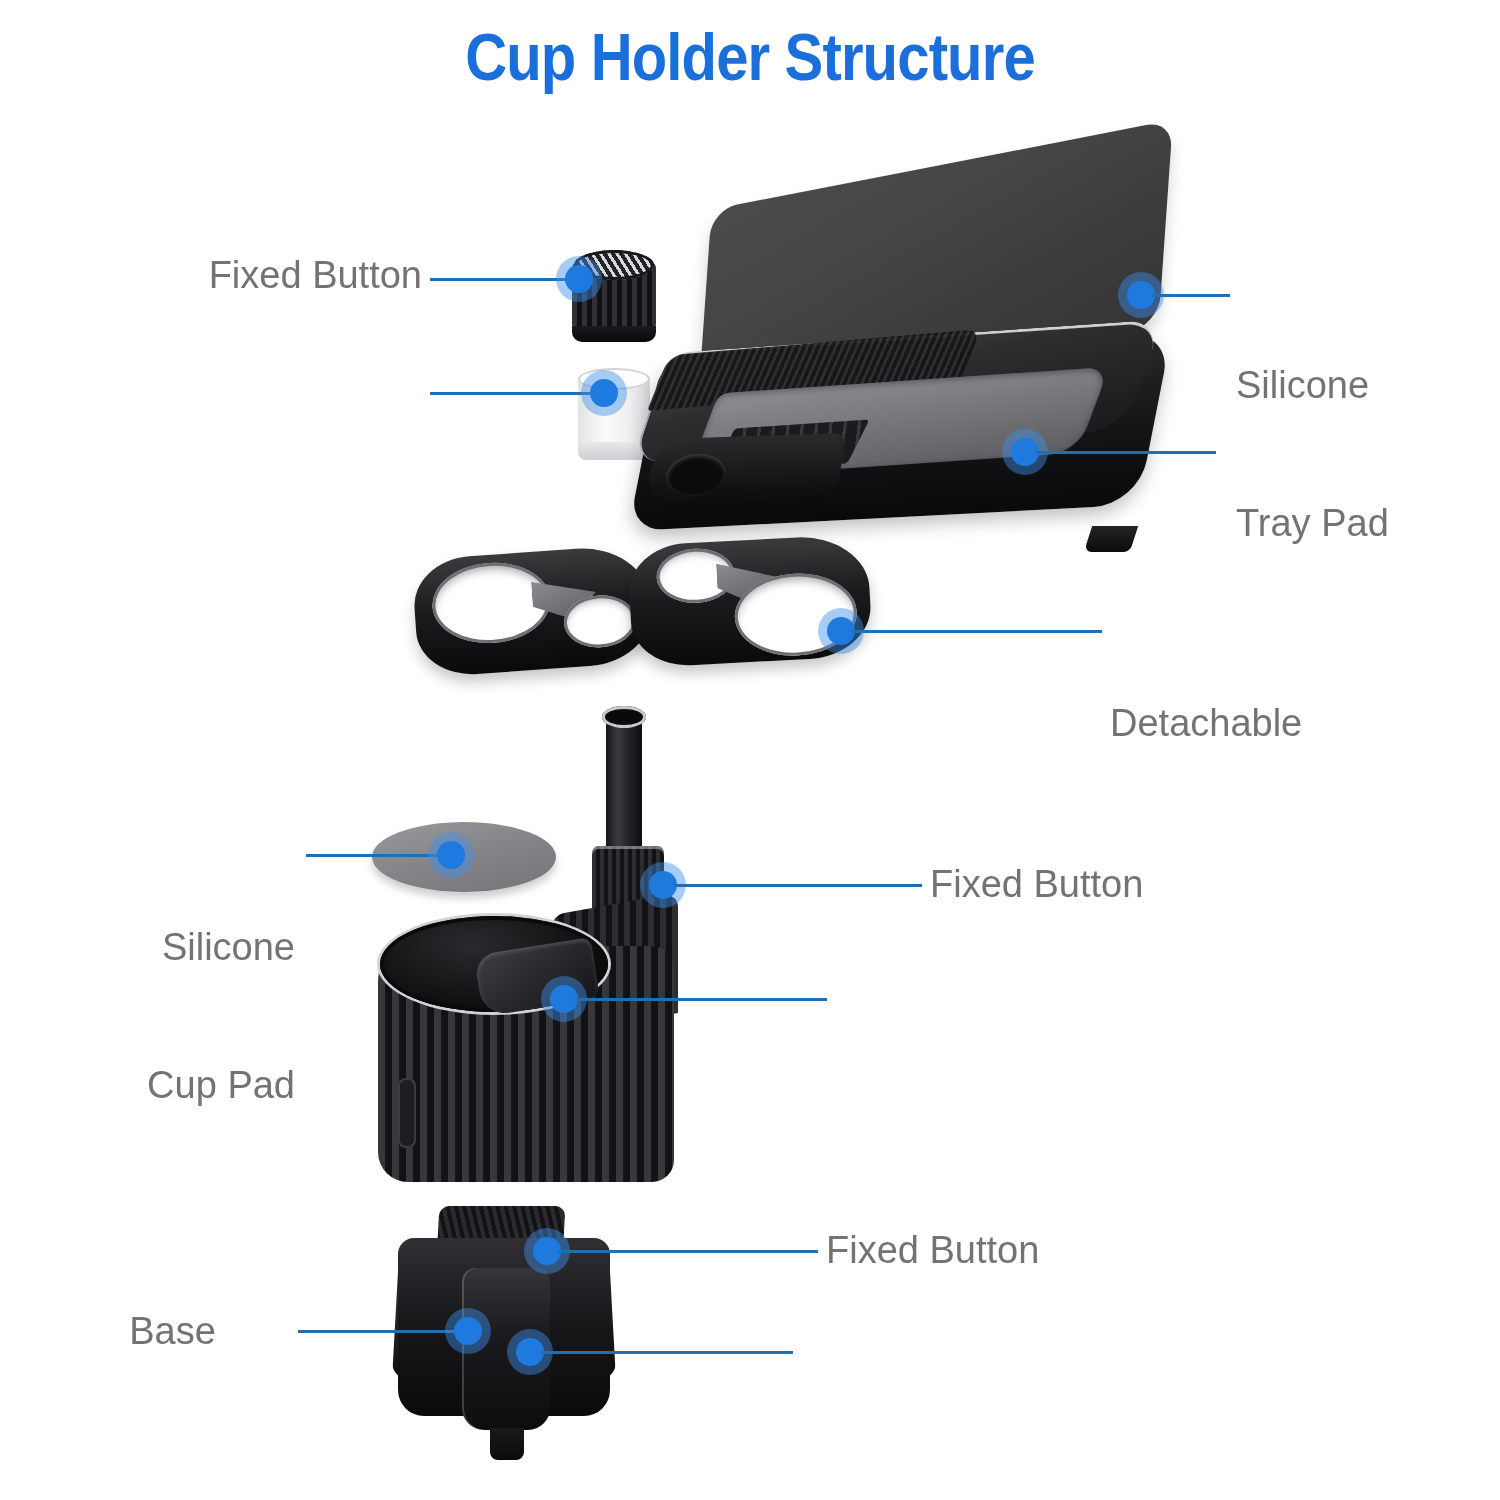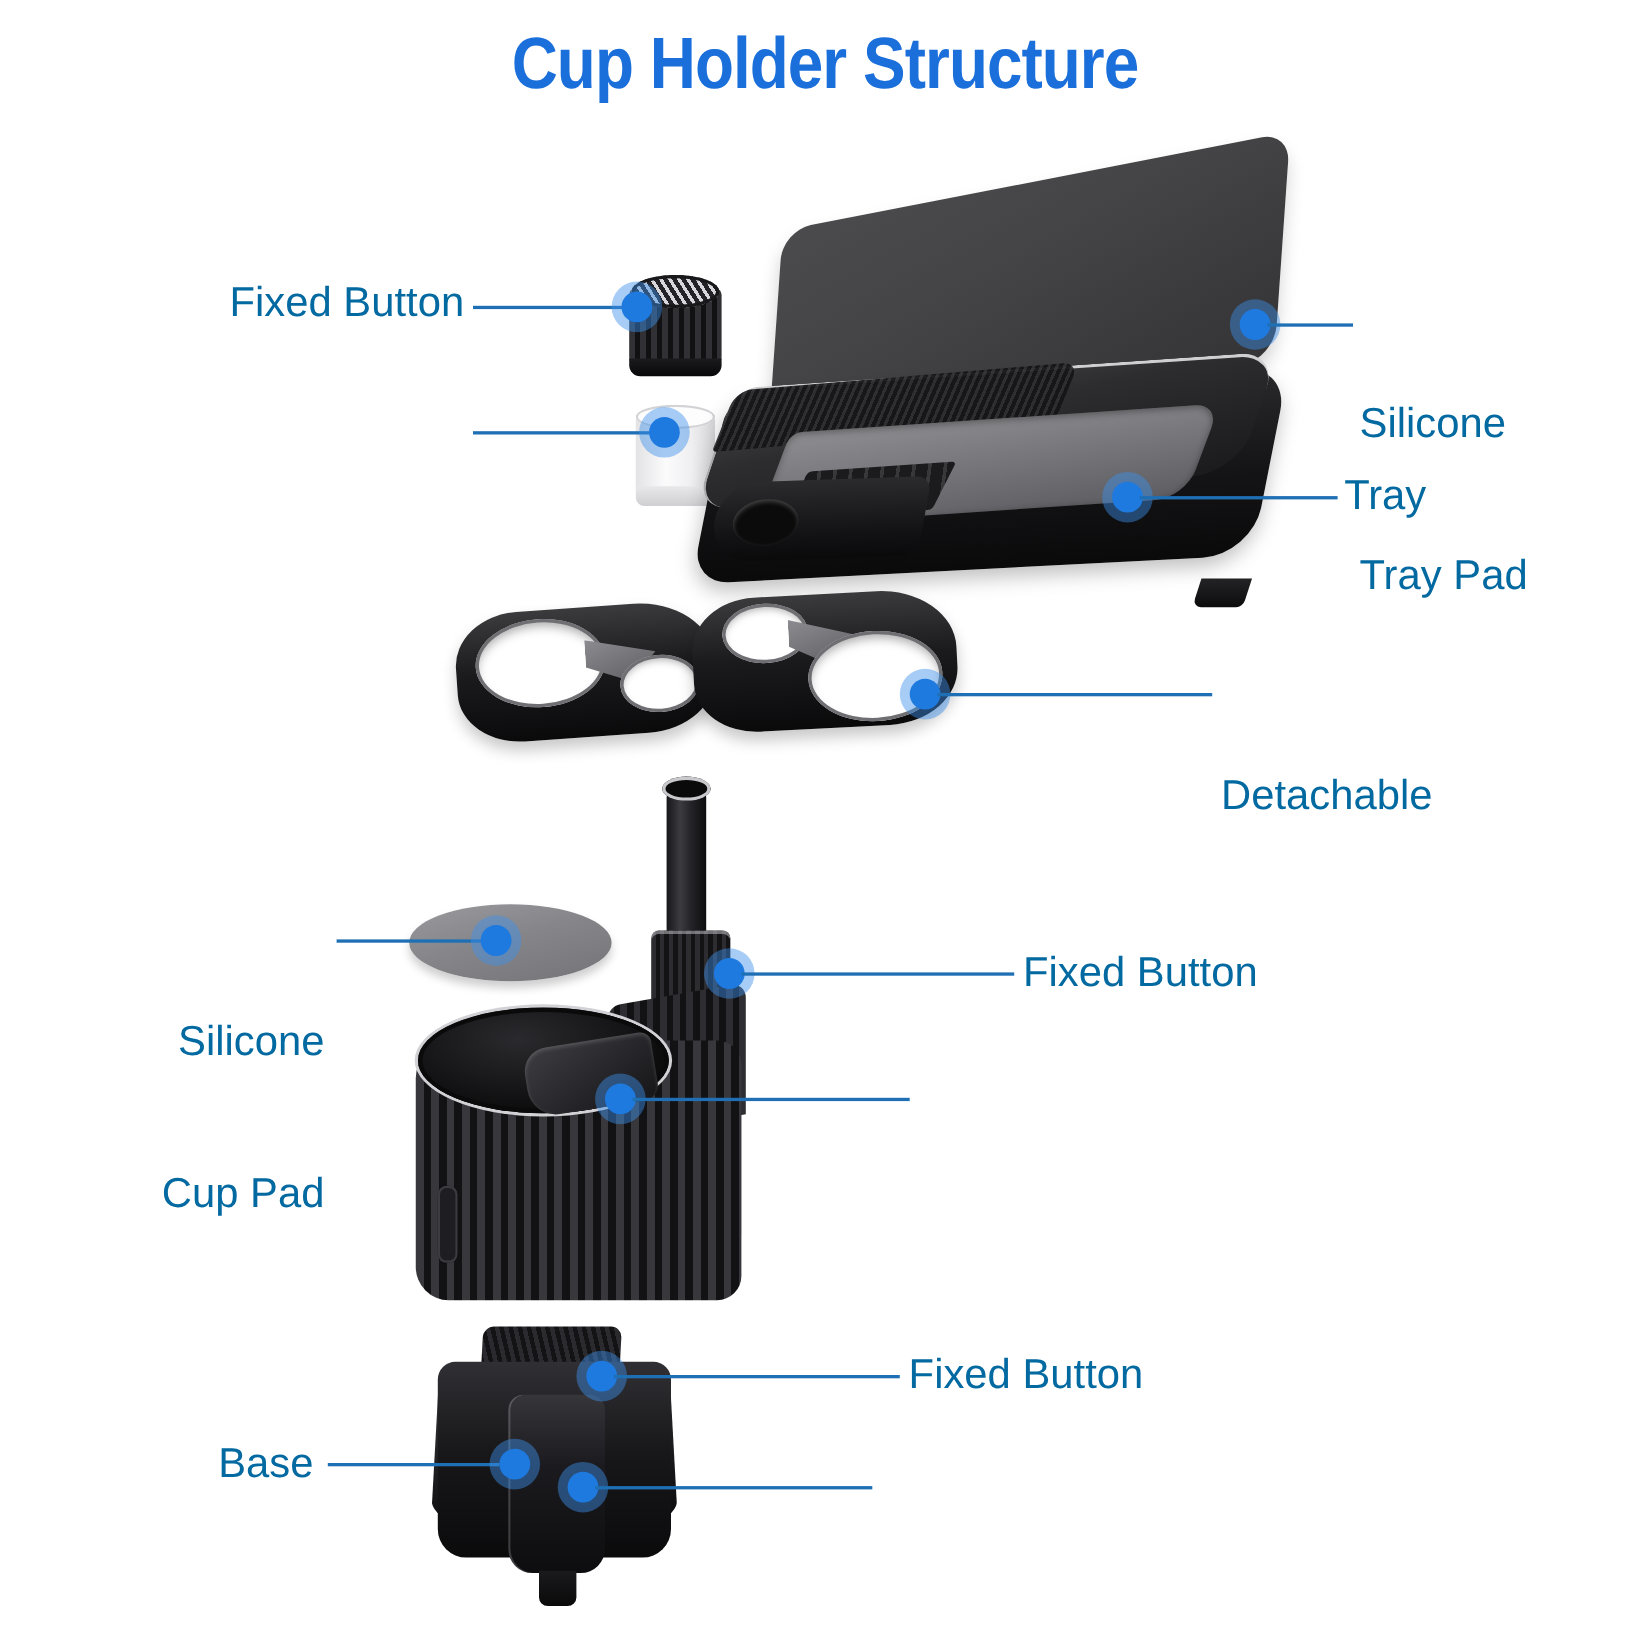"Fixed Button" .label { color: #0369a1 -> #737373 }
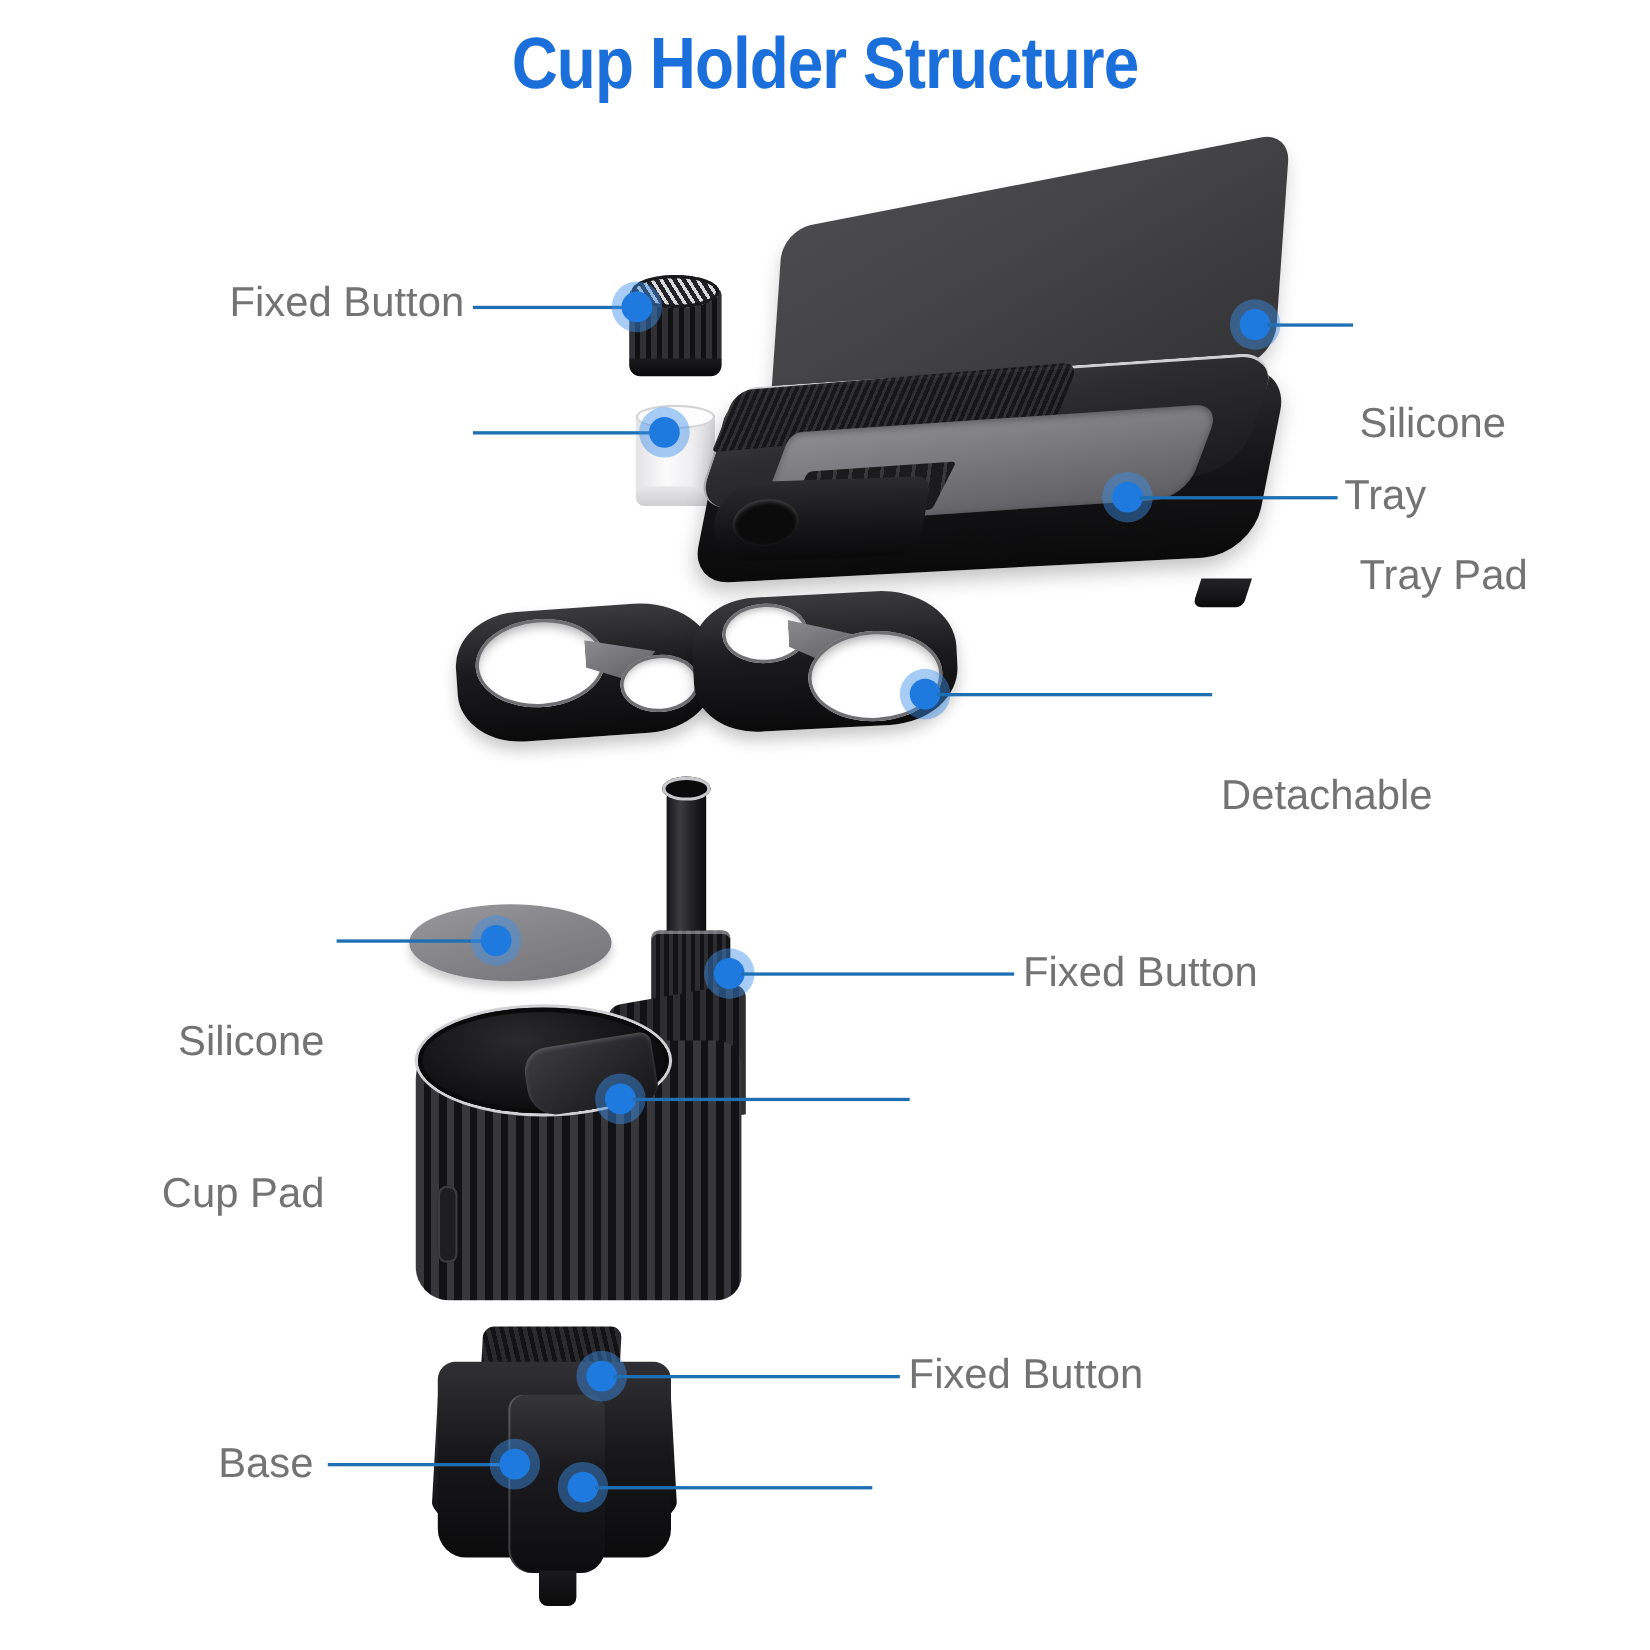"Tray" div.label { html: <div>Tray</div> -> none }
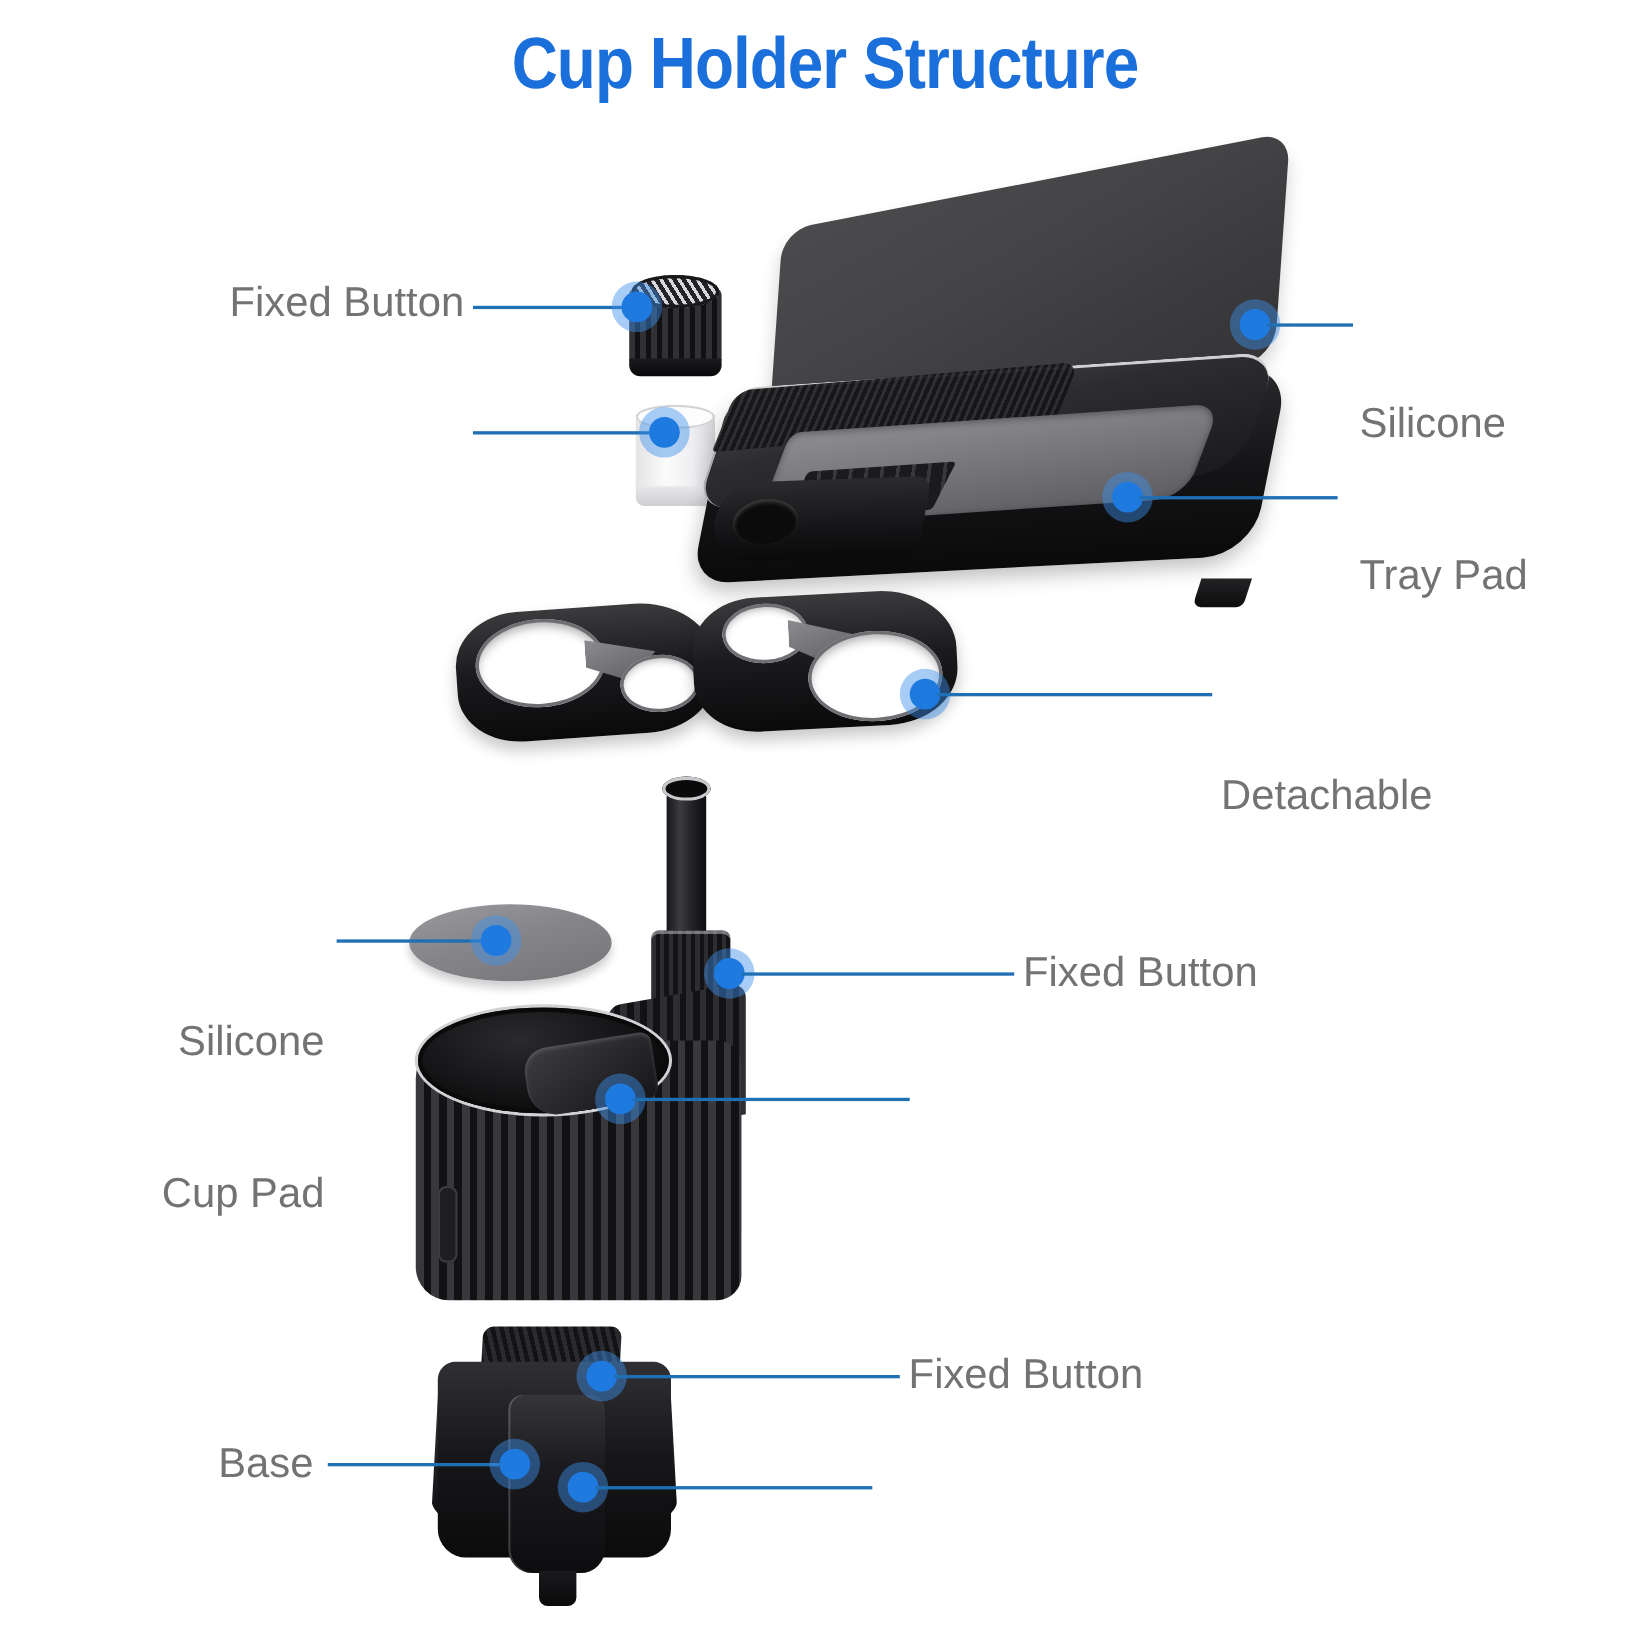"Base" div.label { text-align: none -> center }
